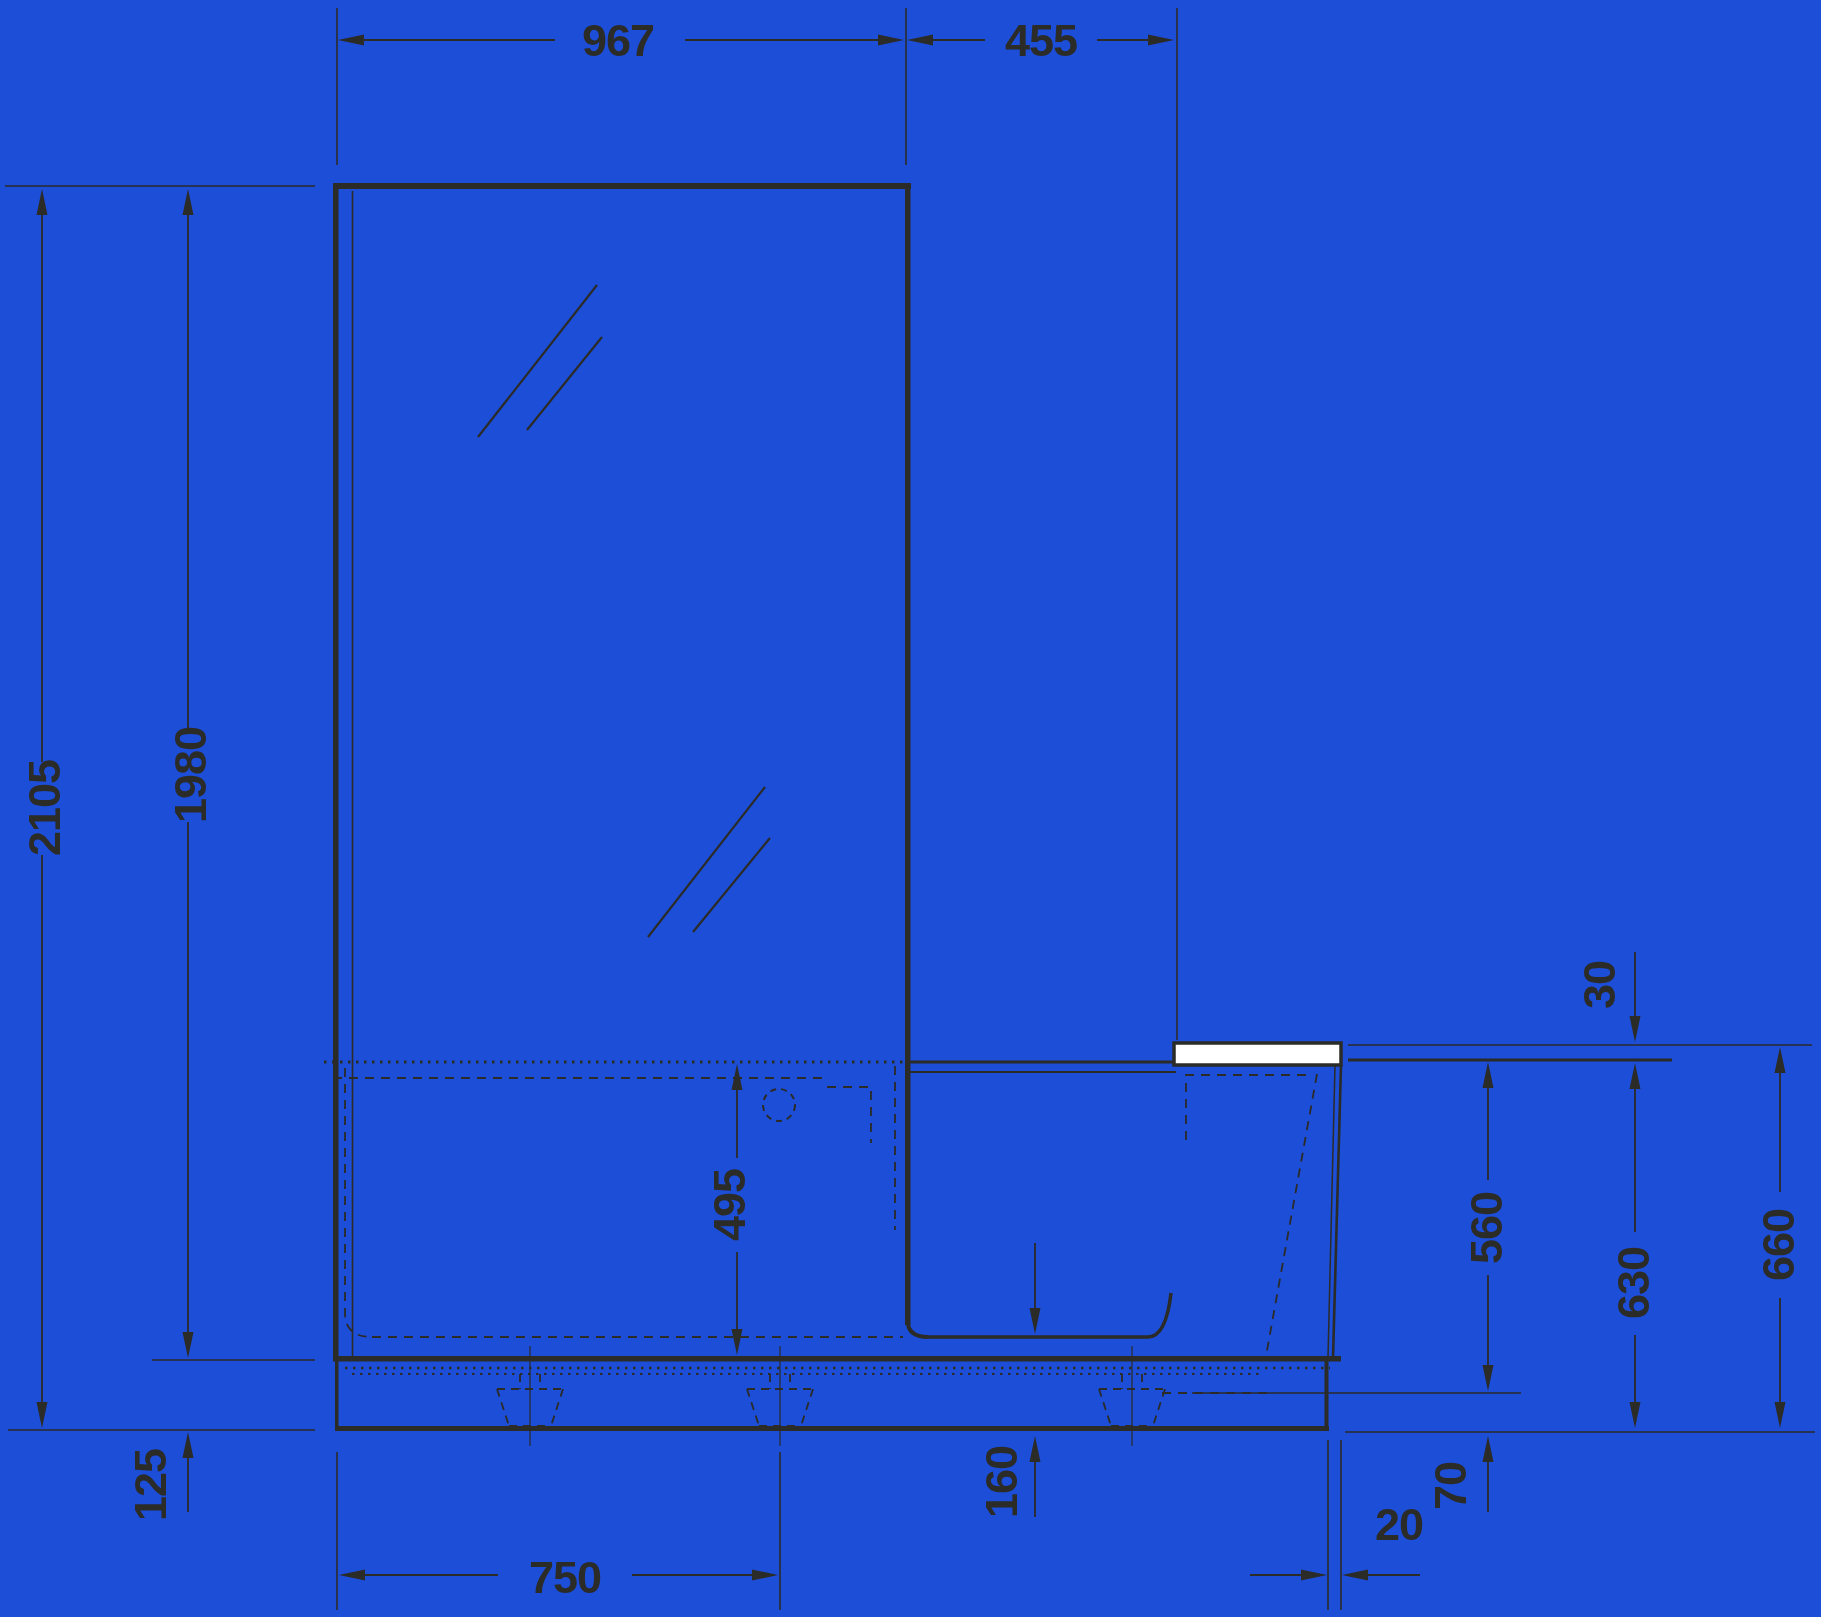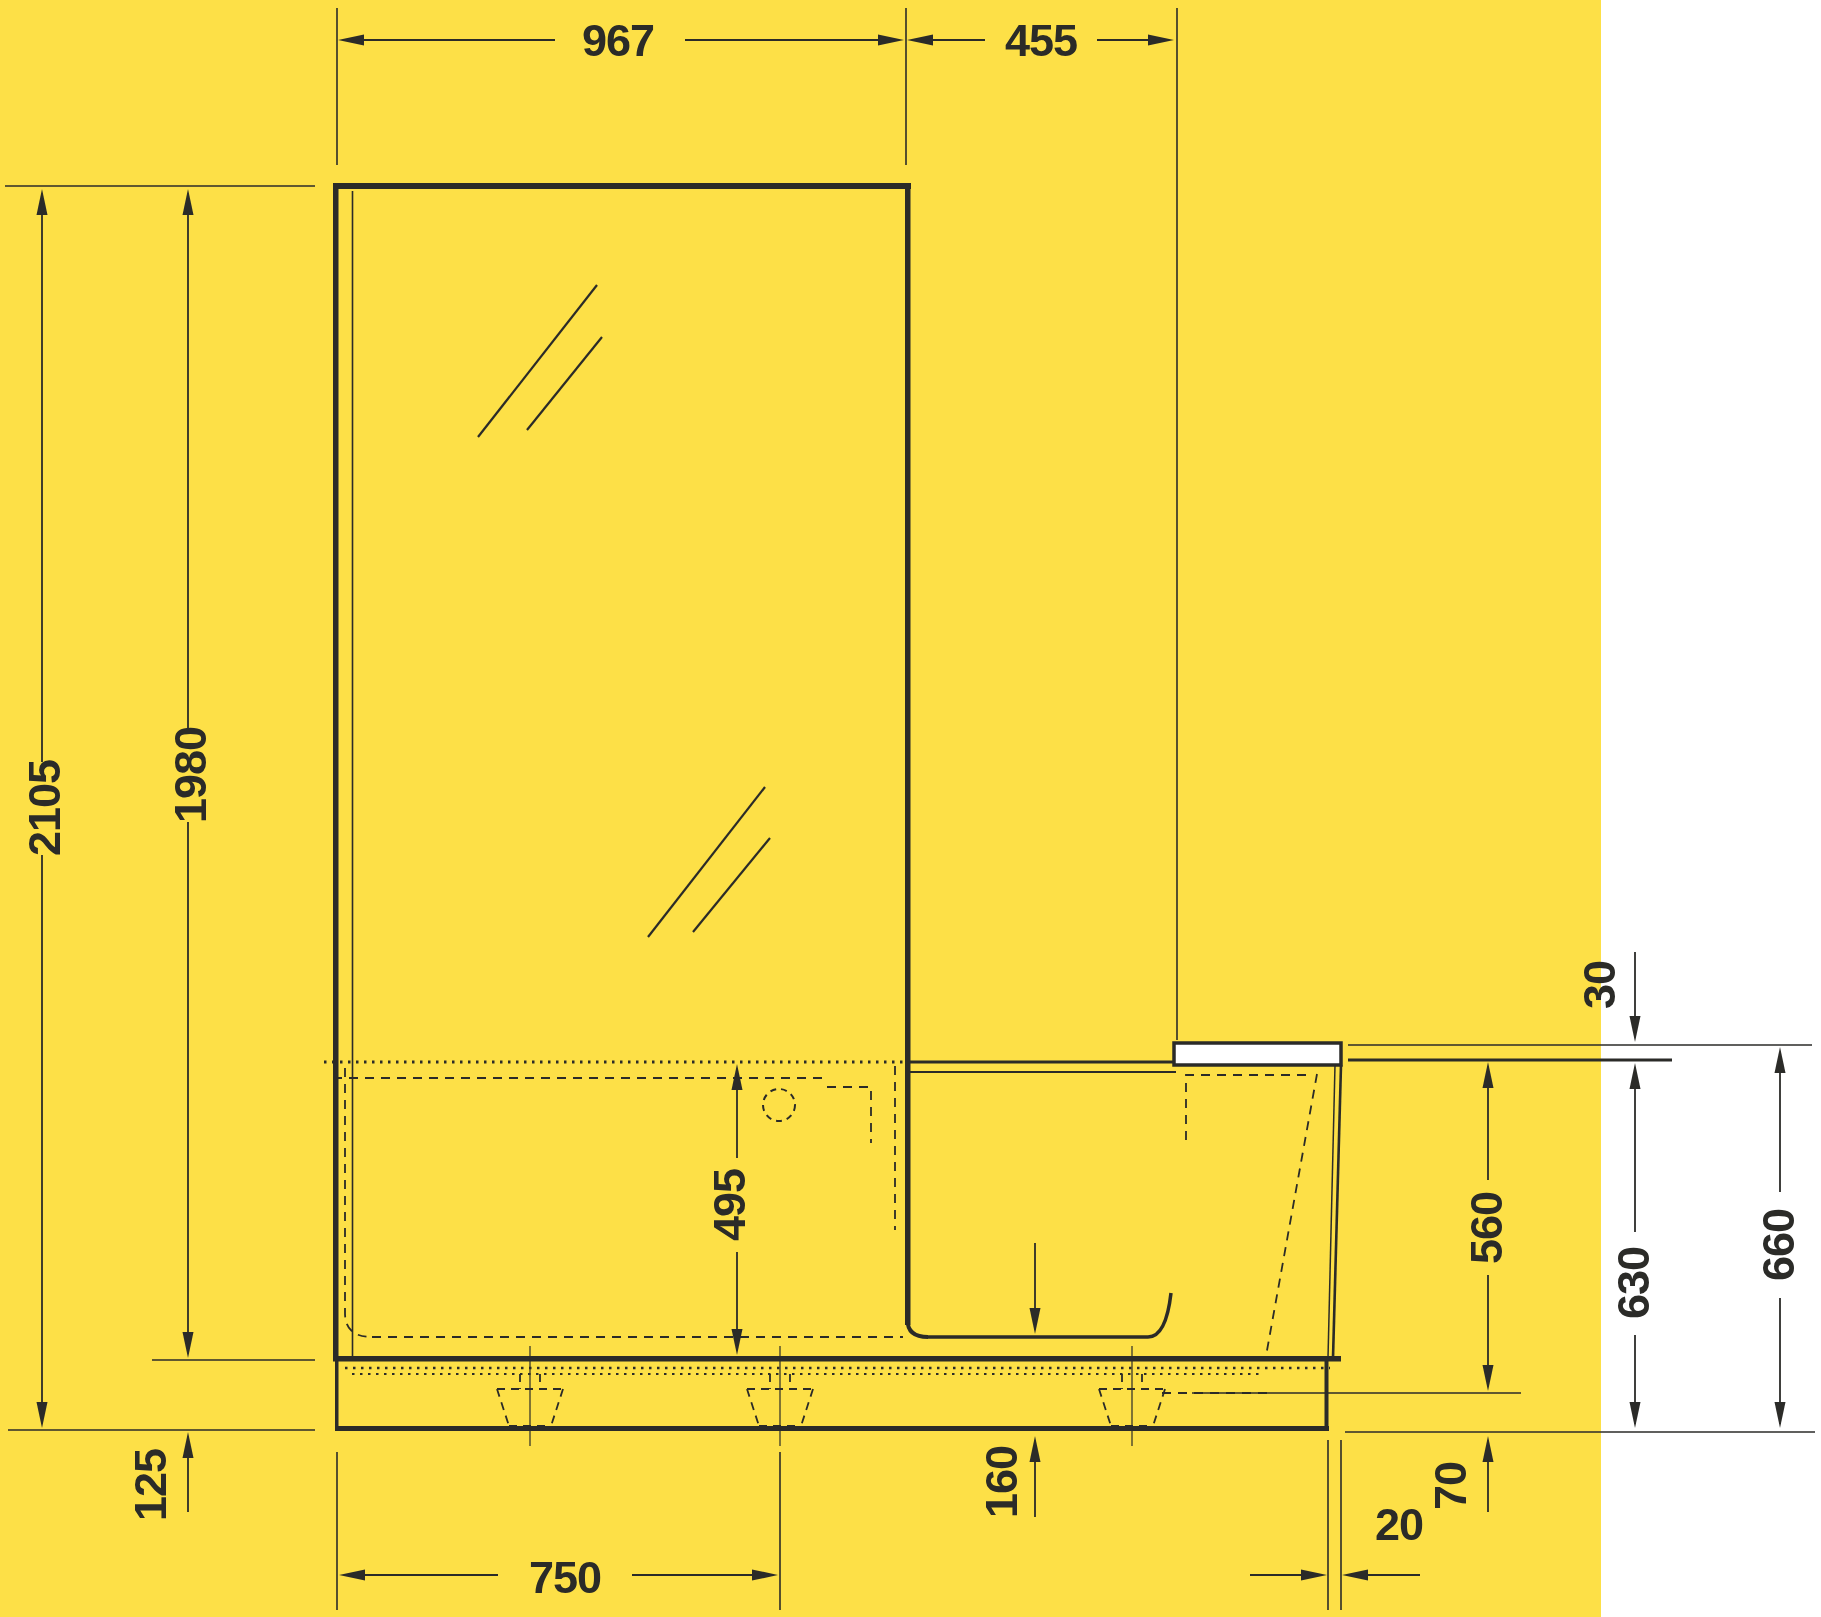"967" .canvas { background: #fde047 -> #1d4ed8; width: 1601px -> 1821px }
